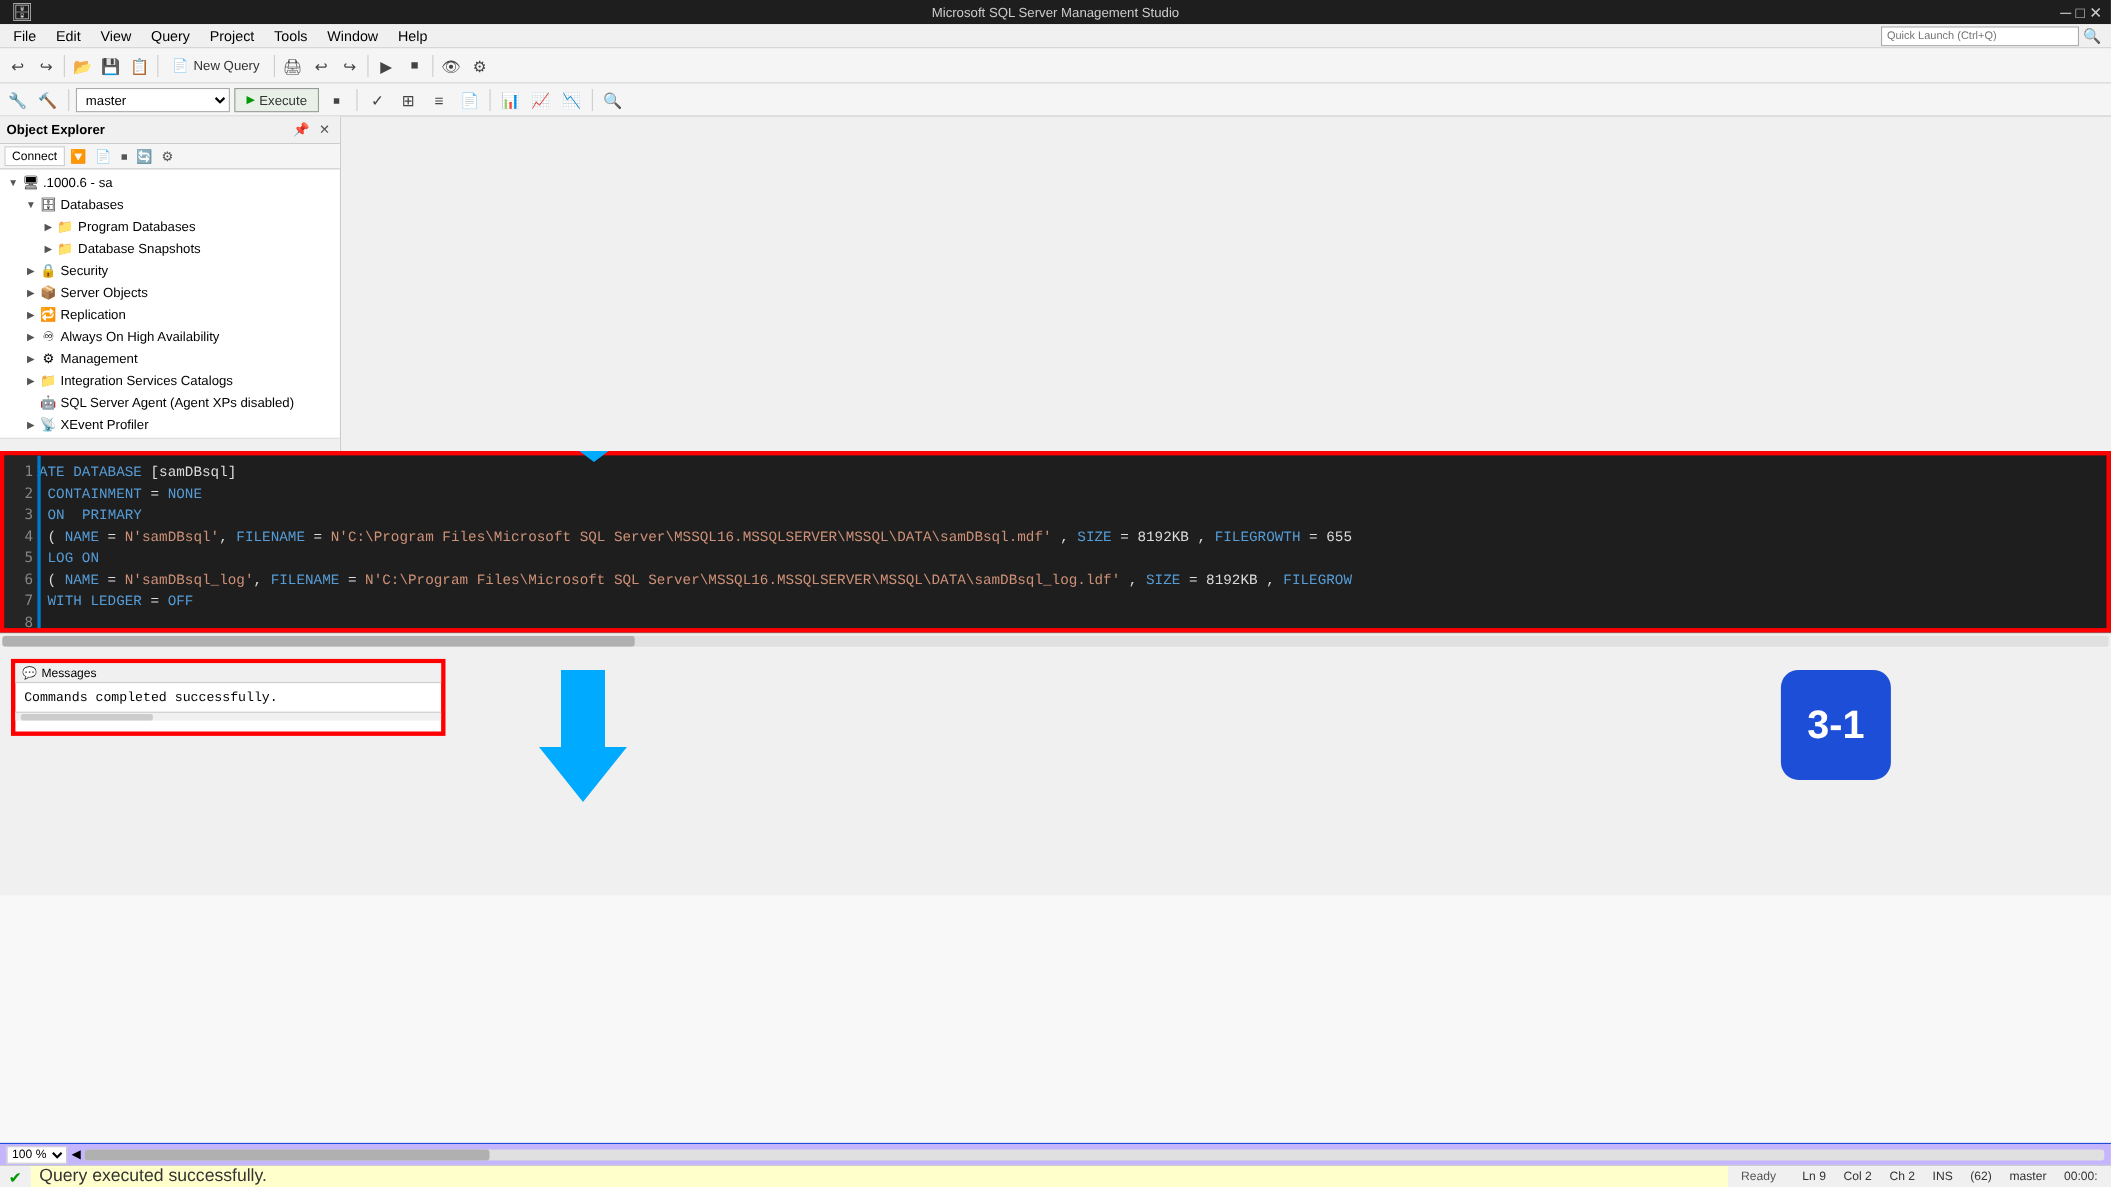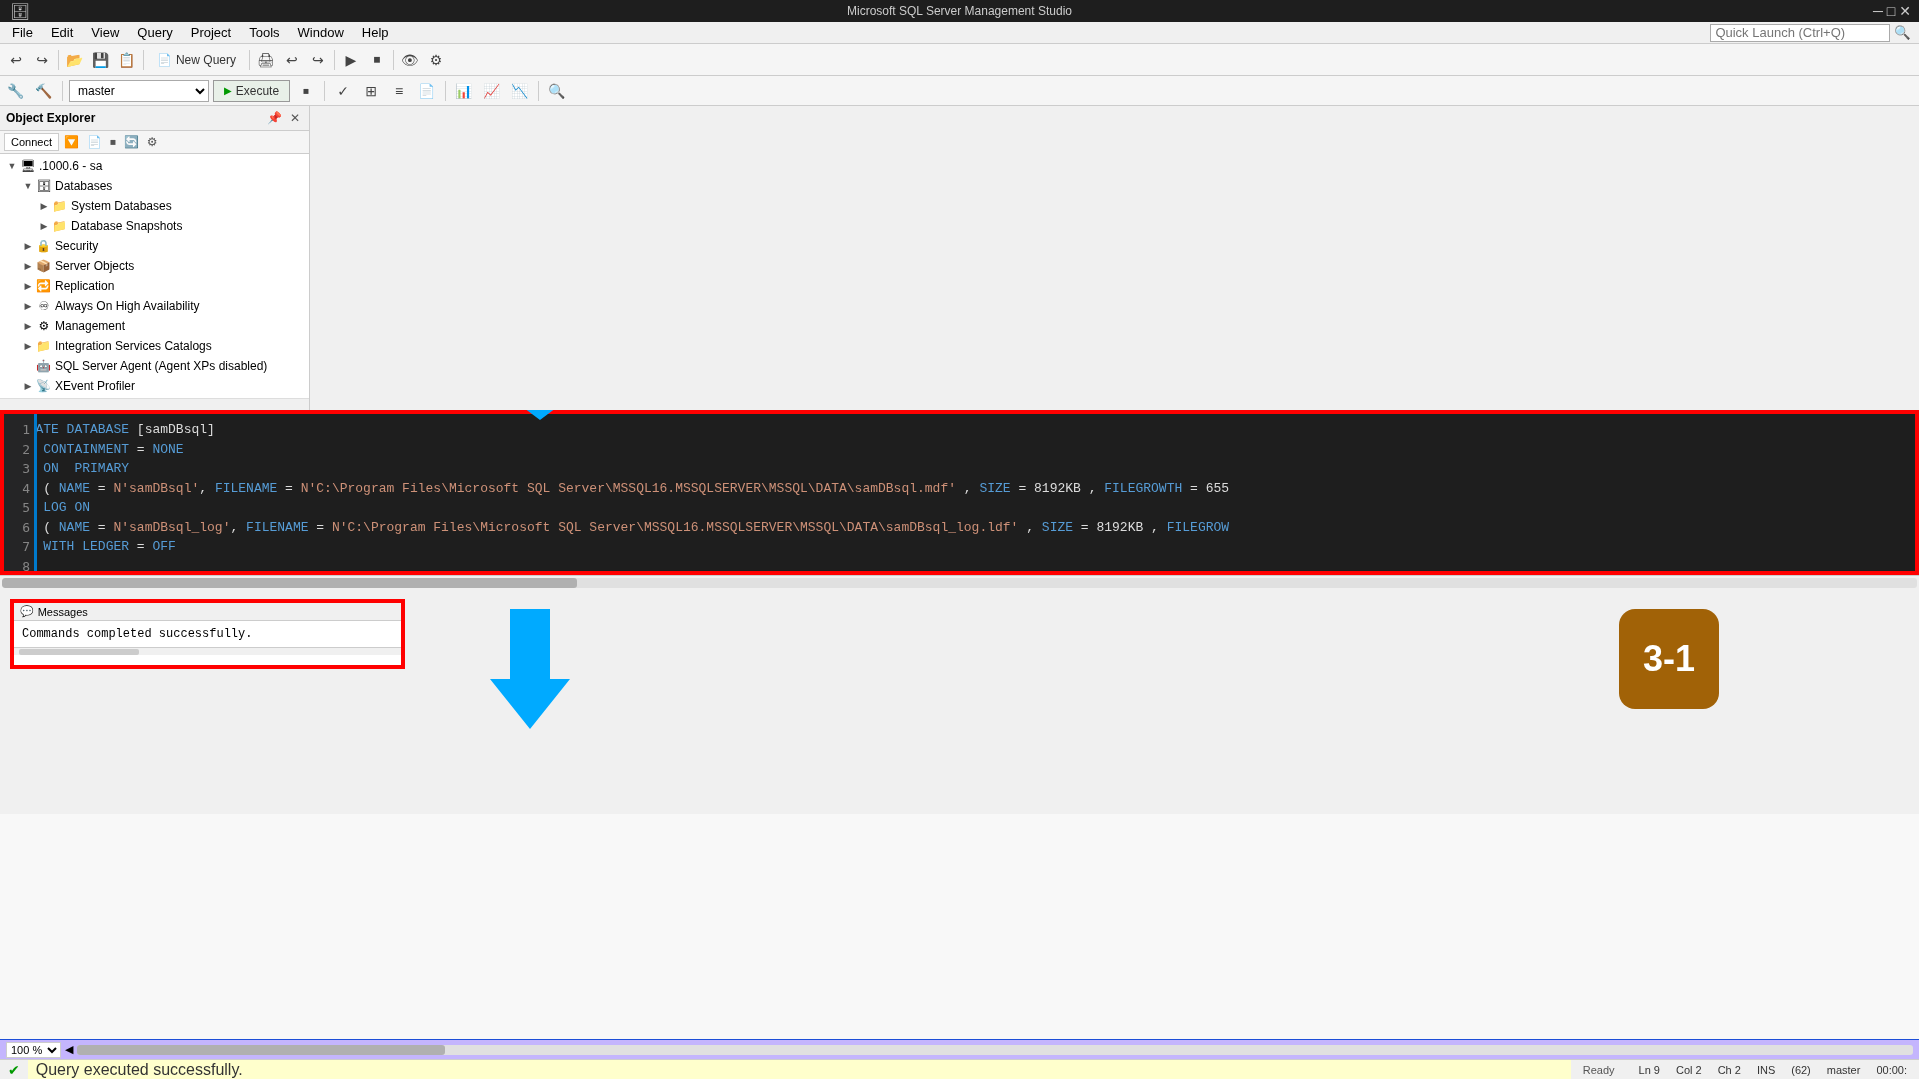"Quick Launch (Ctrl+Q)" input { font-size: 13px -> 10px }
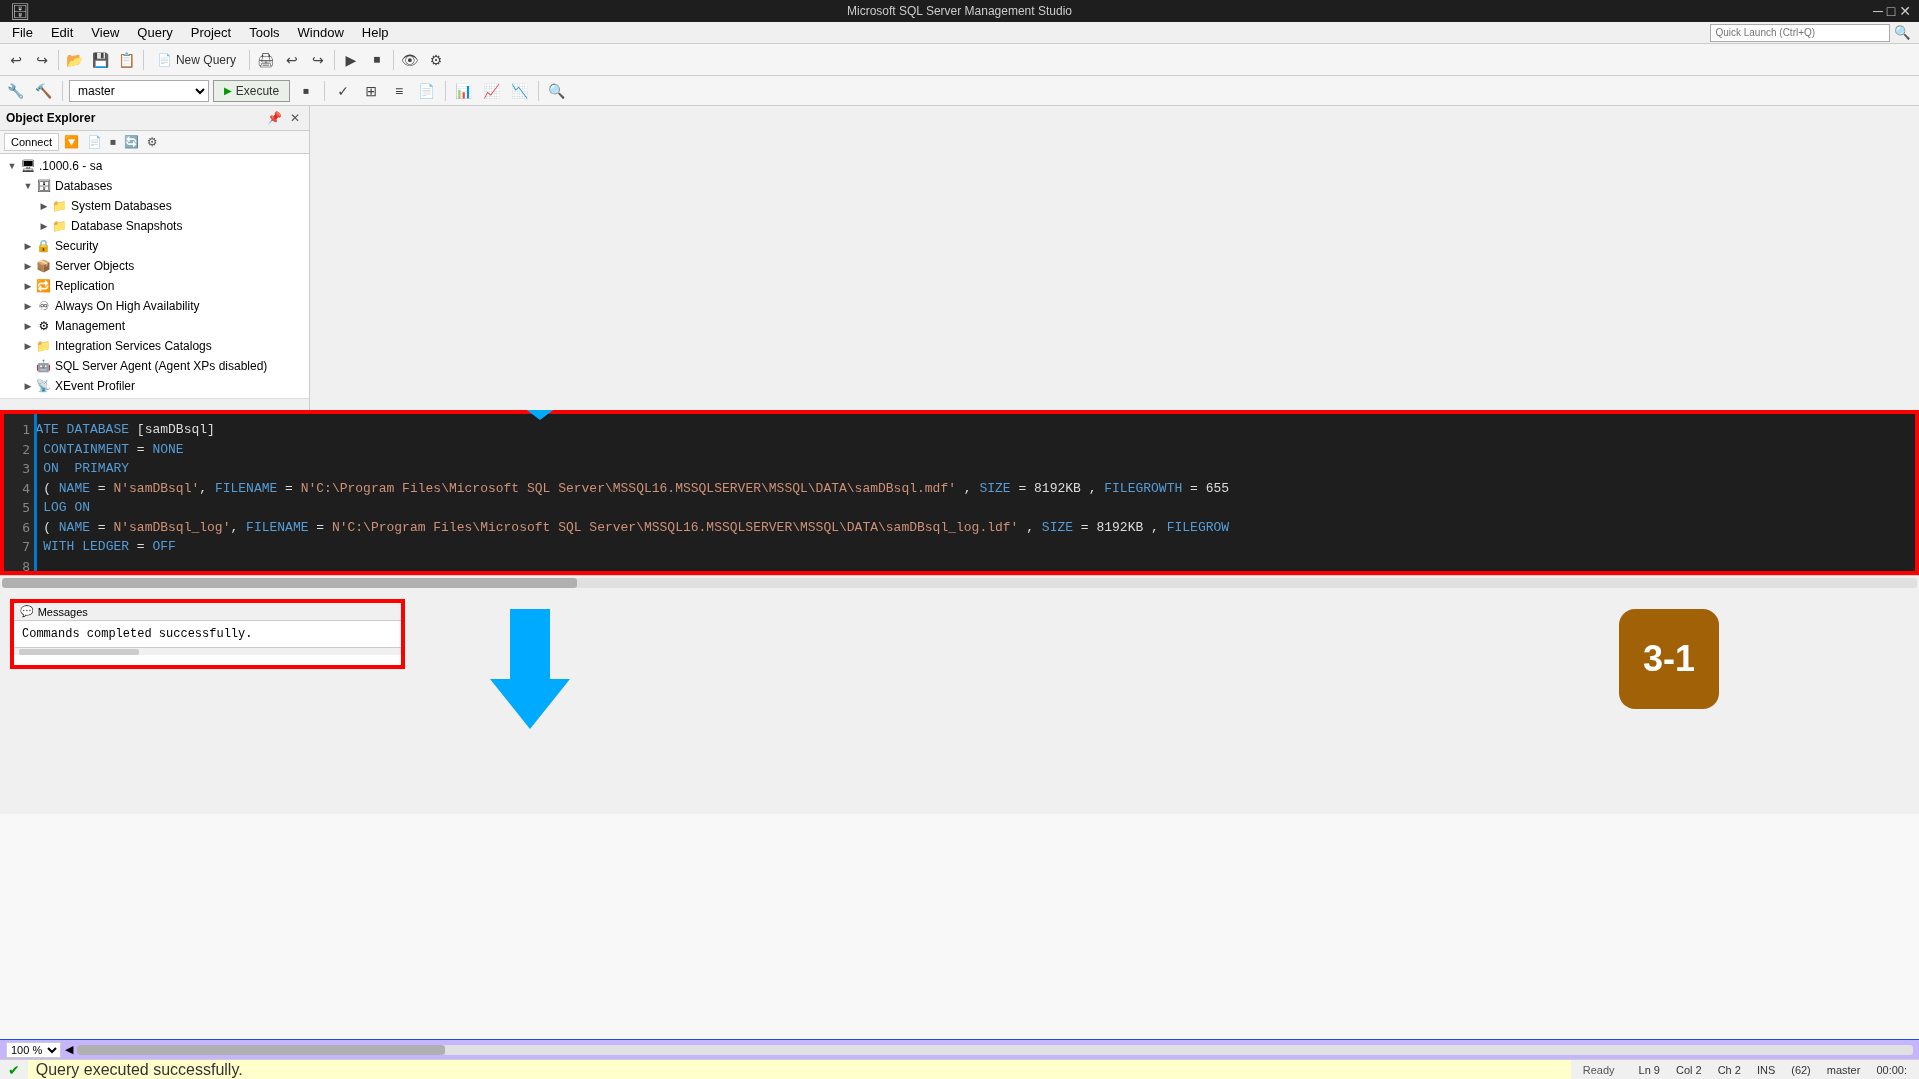"System Databases" span.tree-label { text: System -> Program }
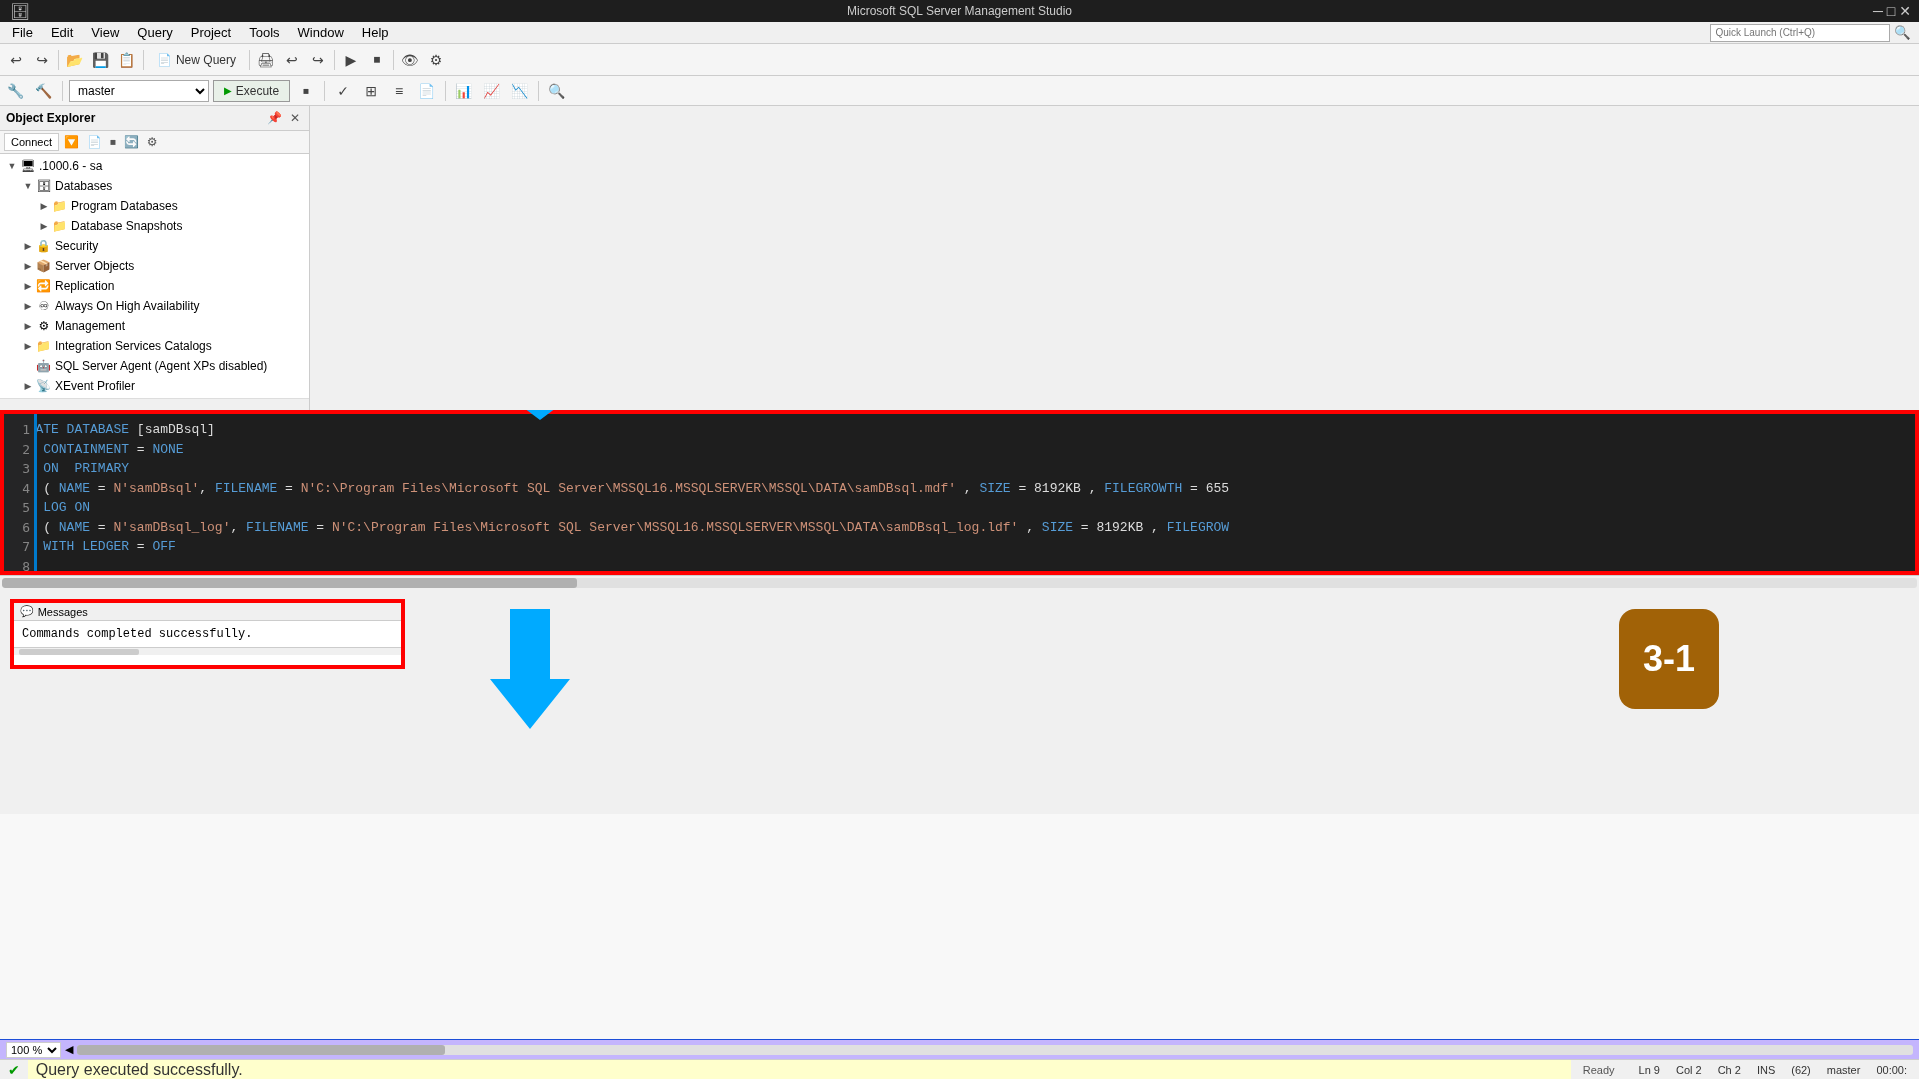"3-1" .badge-3-1 { background: #a16207 -> #1d4ed8 }
